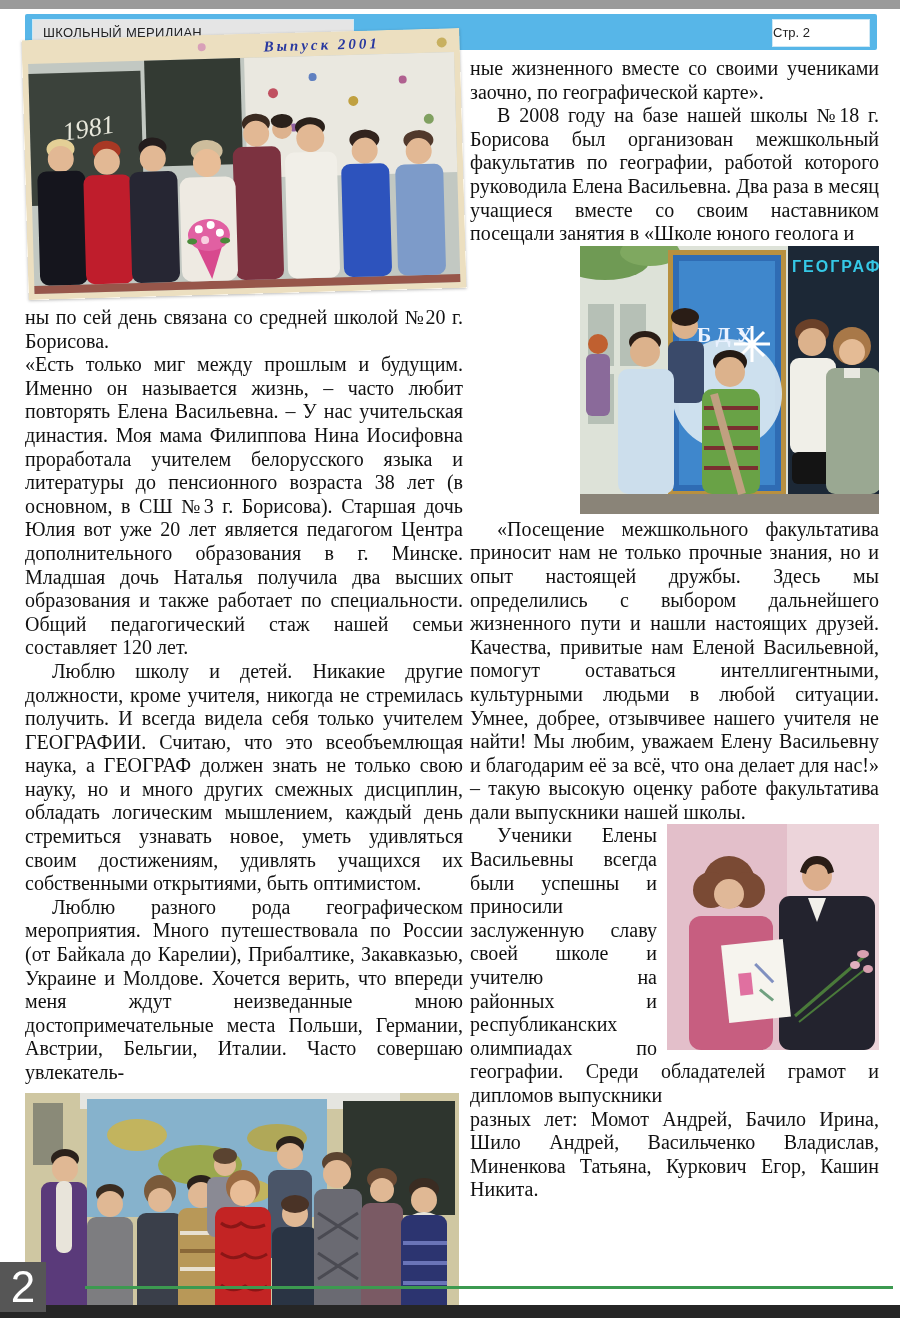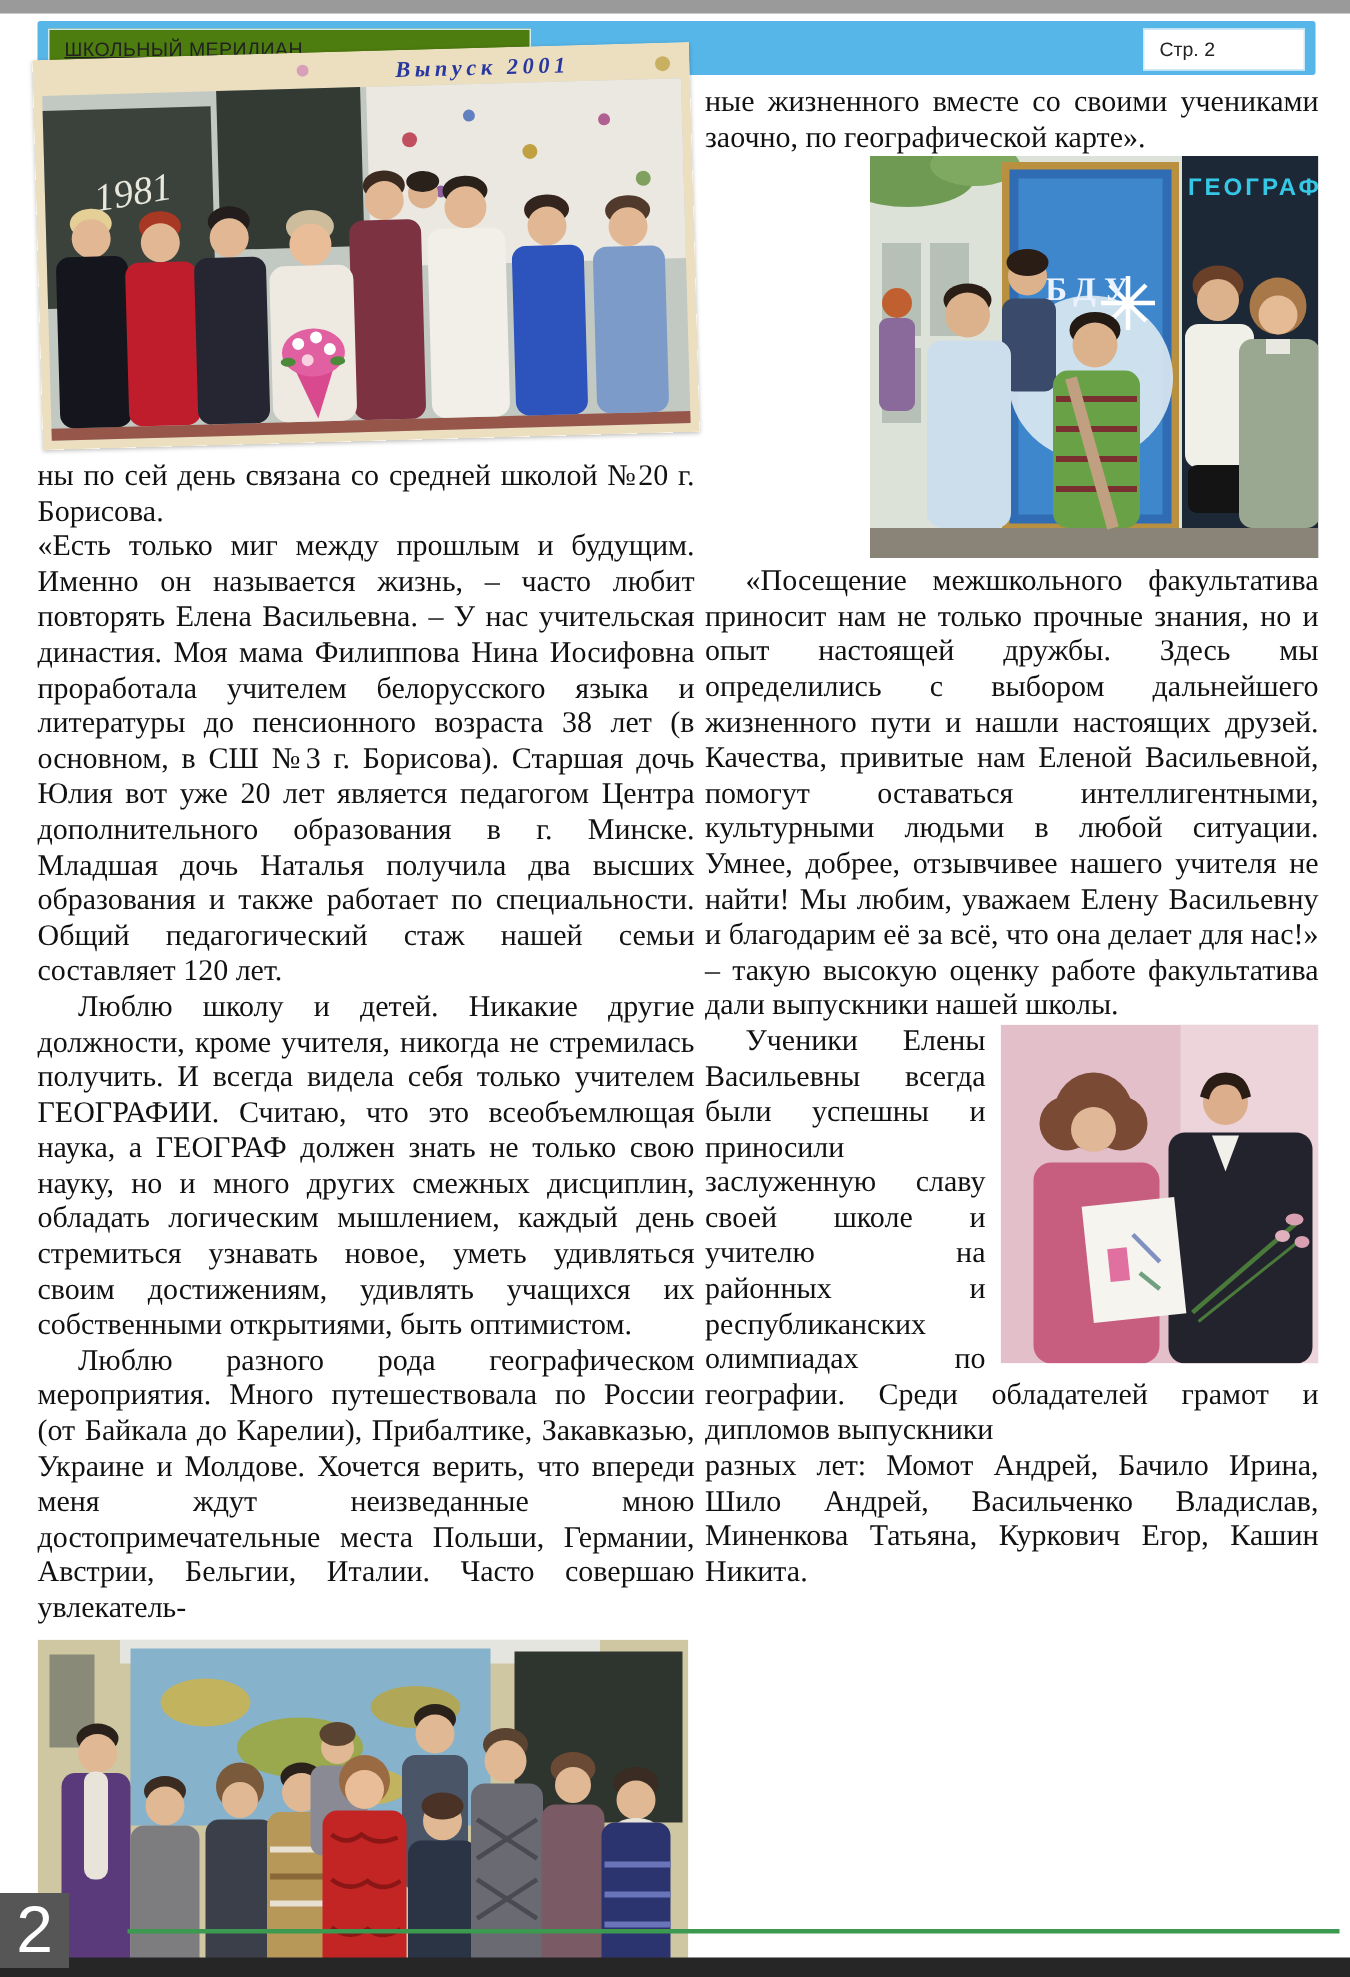"ШКОЛЬНЫЙ МЕРИДИАН" .masthead-box { background: #4d7c0f -> #e5e5e5; text-decoration: underline -> none }
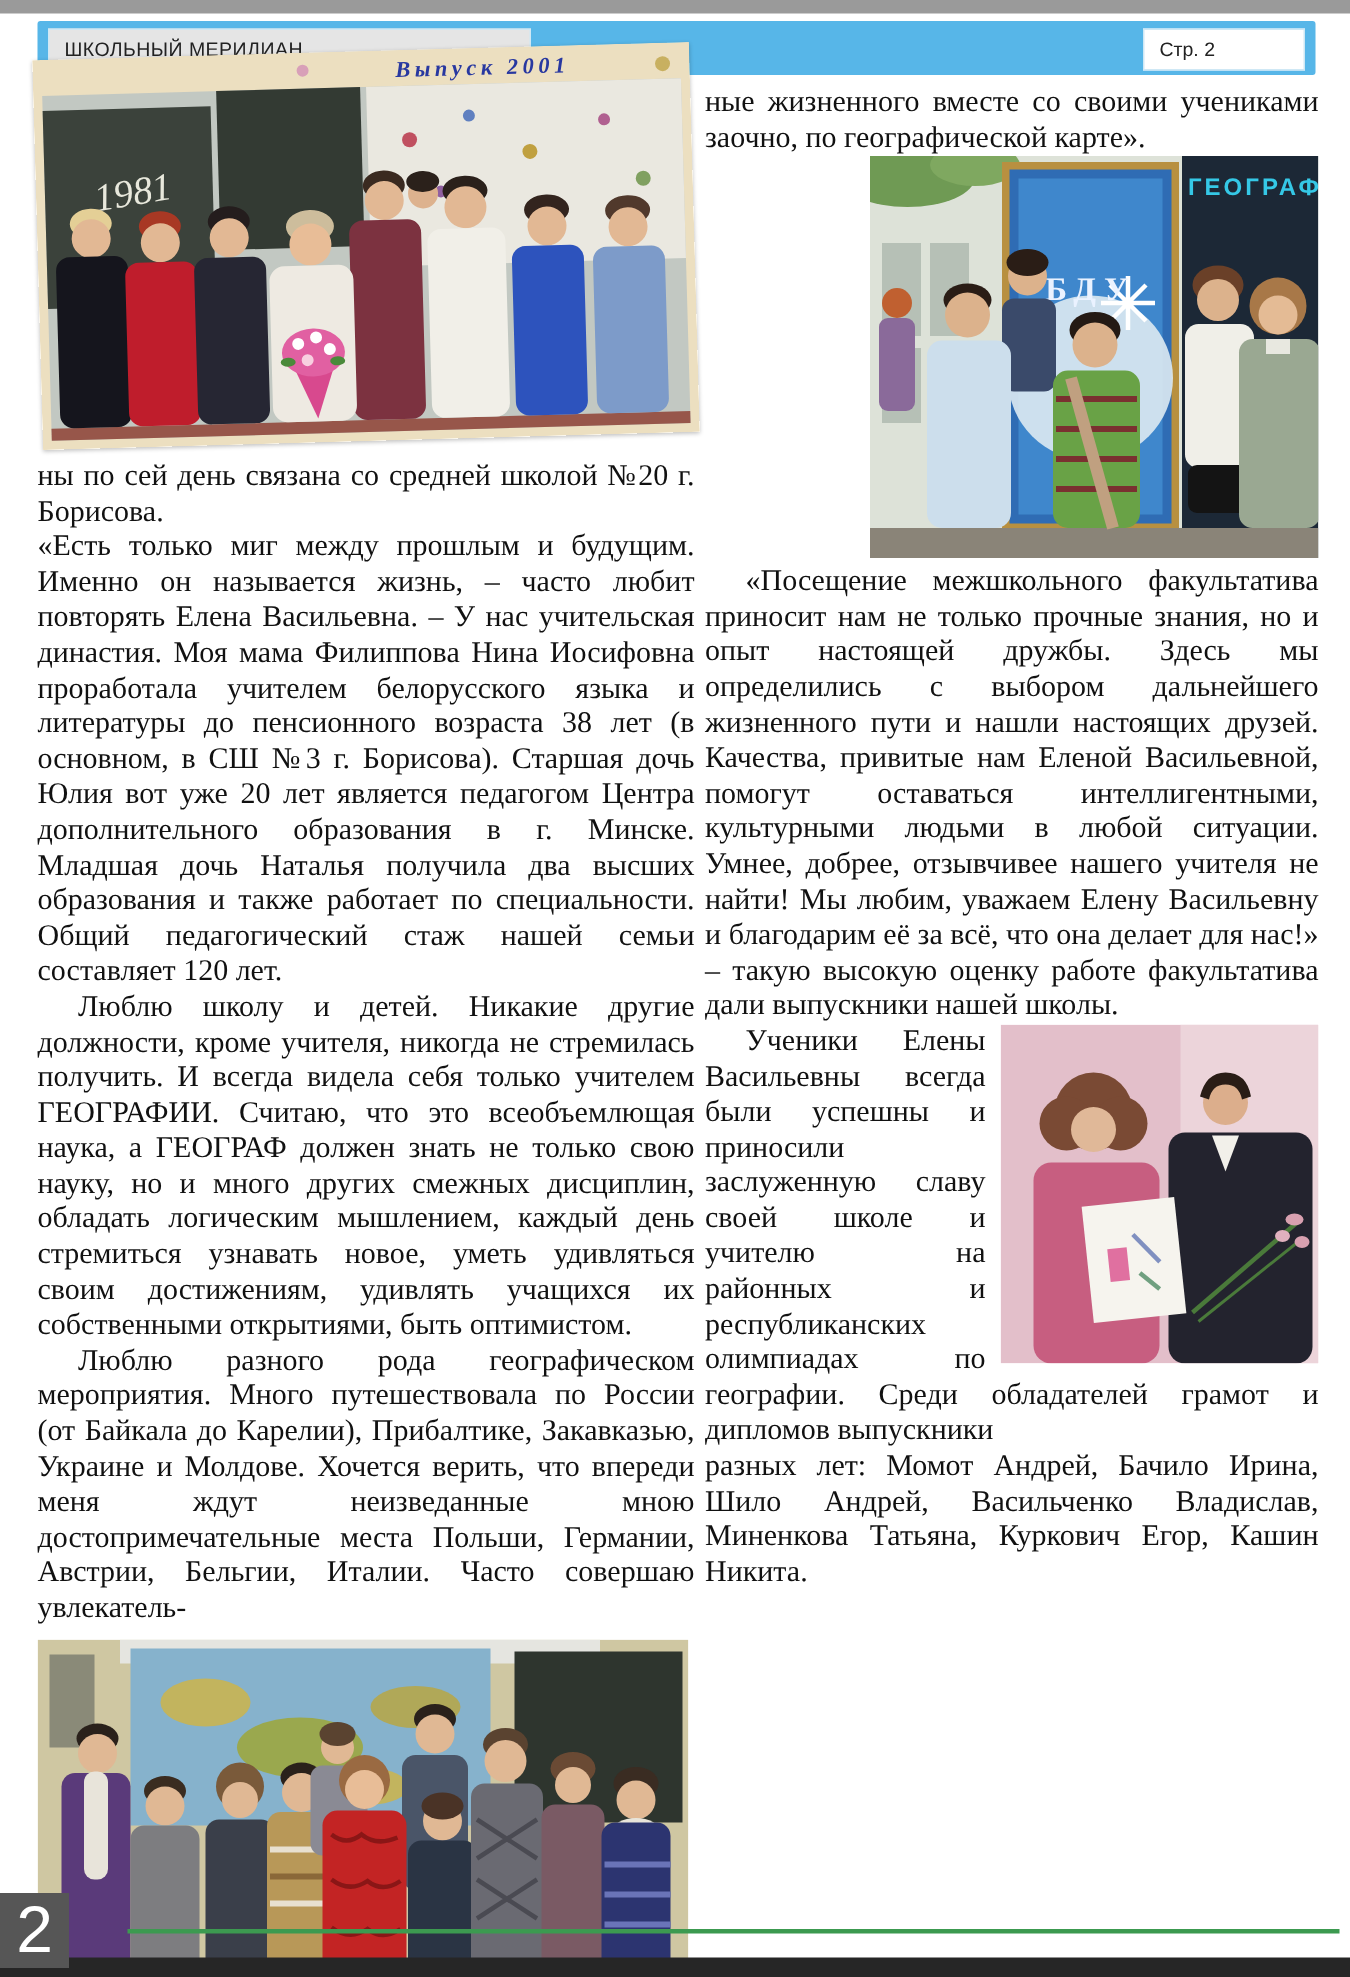"Стр. 2" .pagelabel-box { padding-left: 10px -> none }
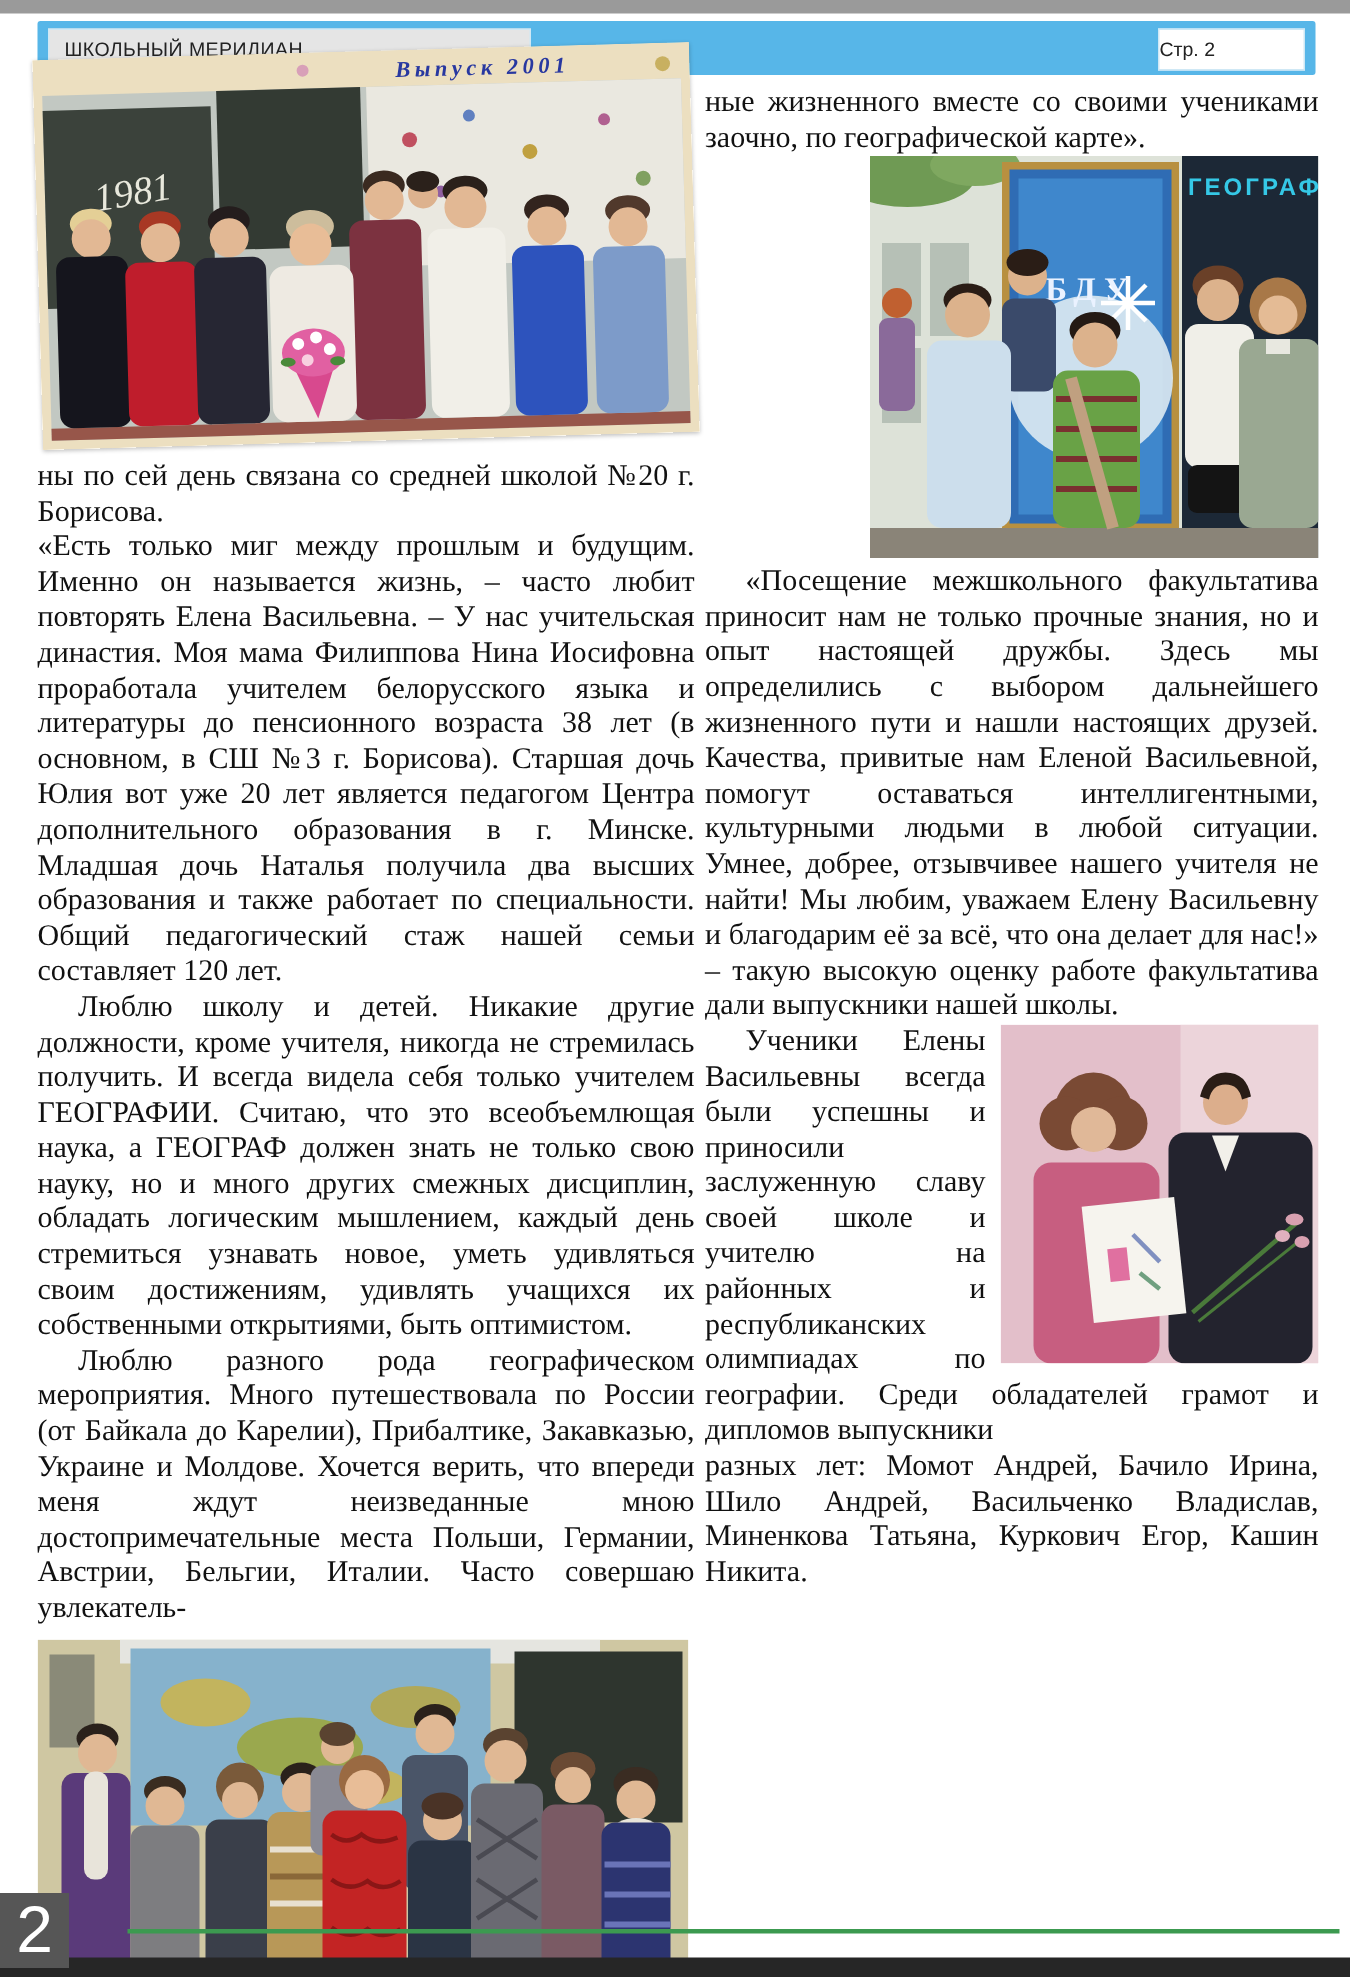"В 2008 году на базе" p.indent { html: none -> <p>В 2008 году на базе нашей школы №18 г. Борисова был организован межшкольный факультатив по географии, работой которого руководила Елена Васильевна. Два раза в месяц учащиеся вместе со своим наставником посещали занятия в «Школе юного геолога и</p> }
